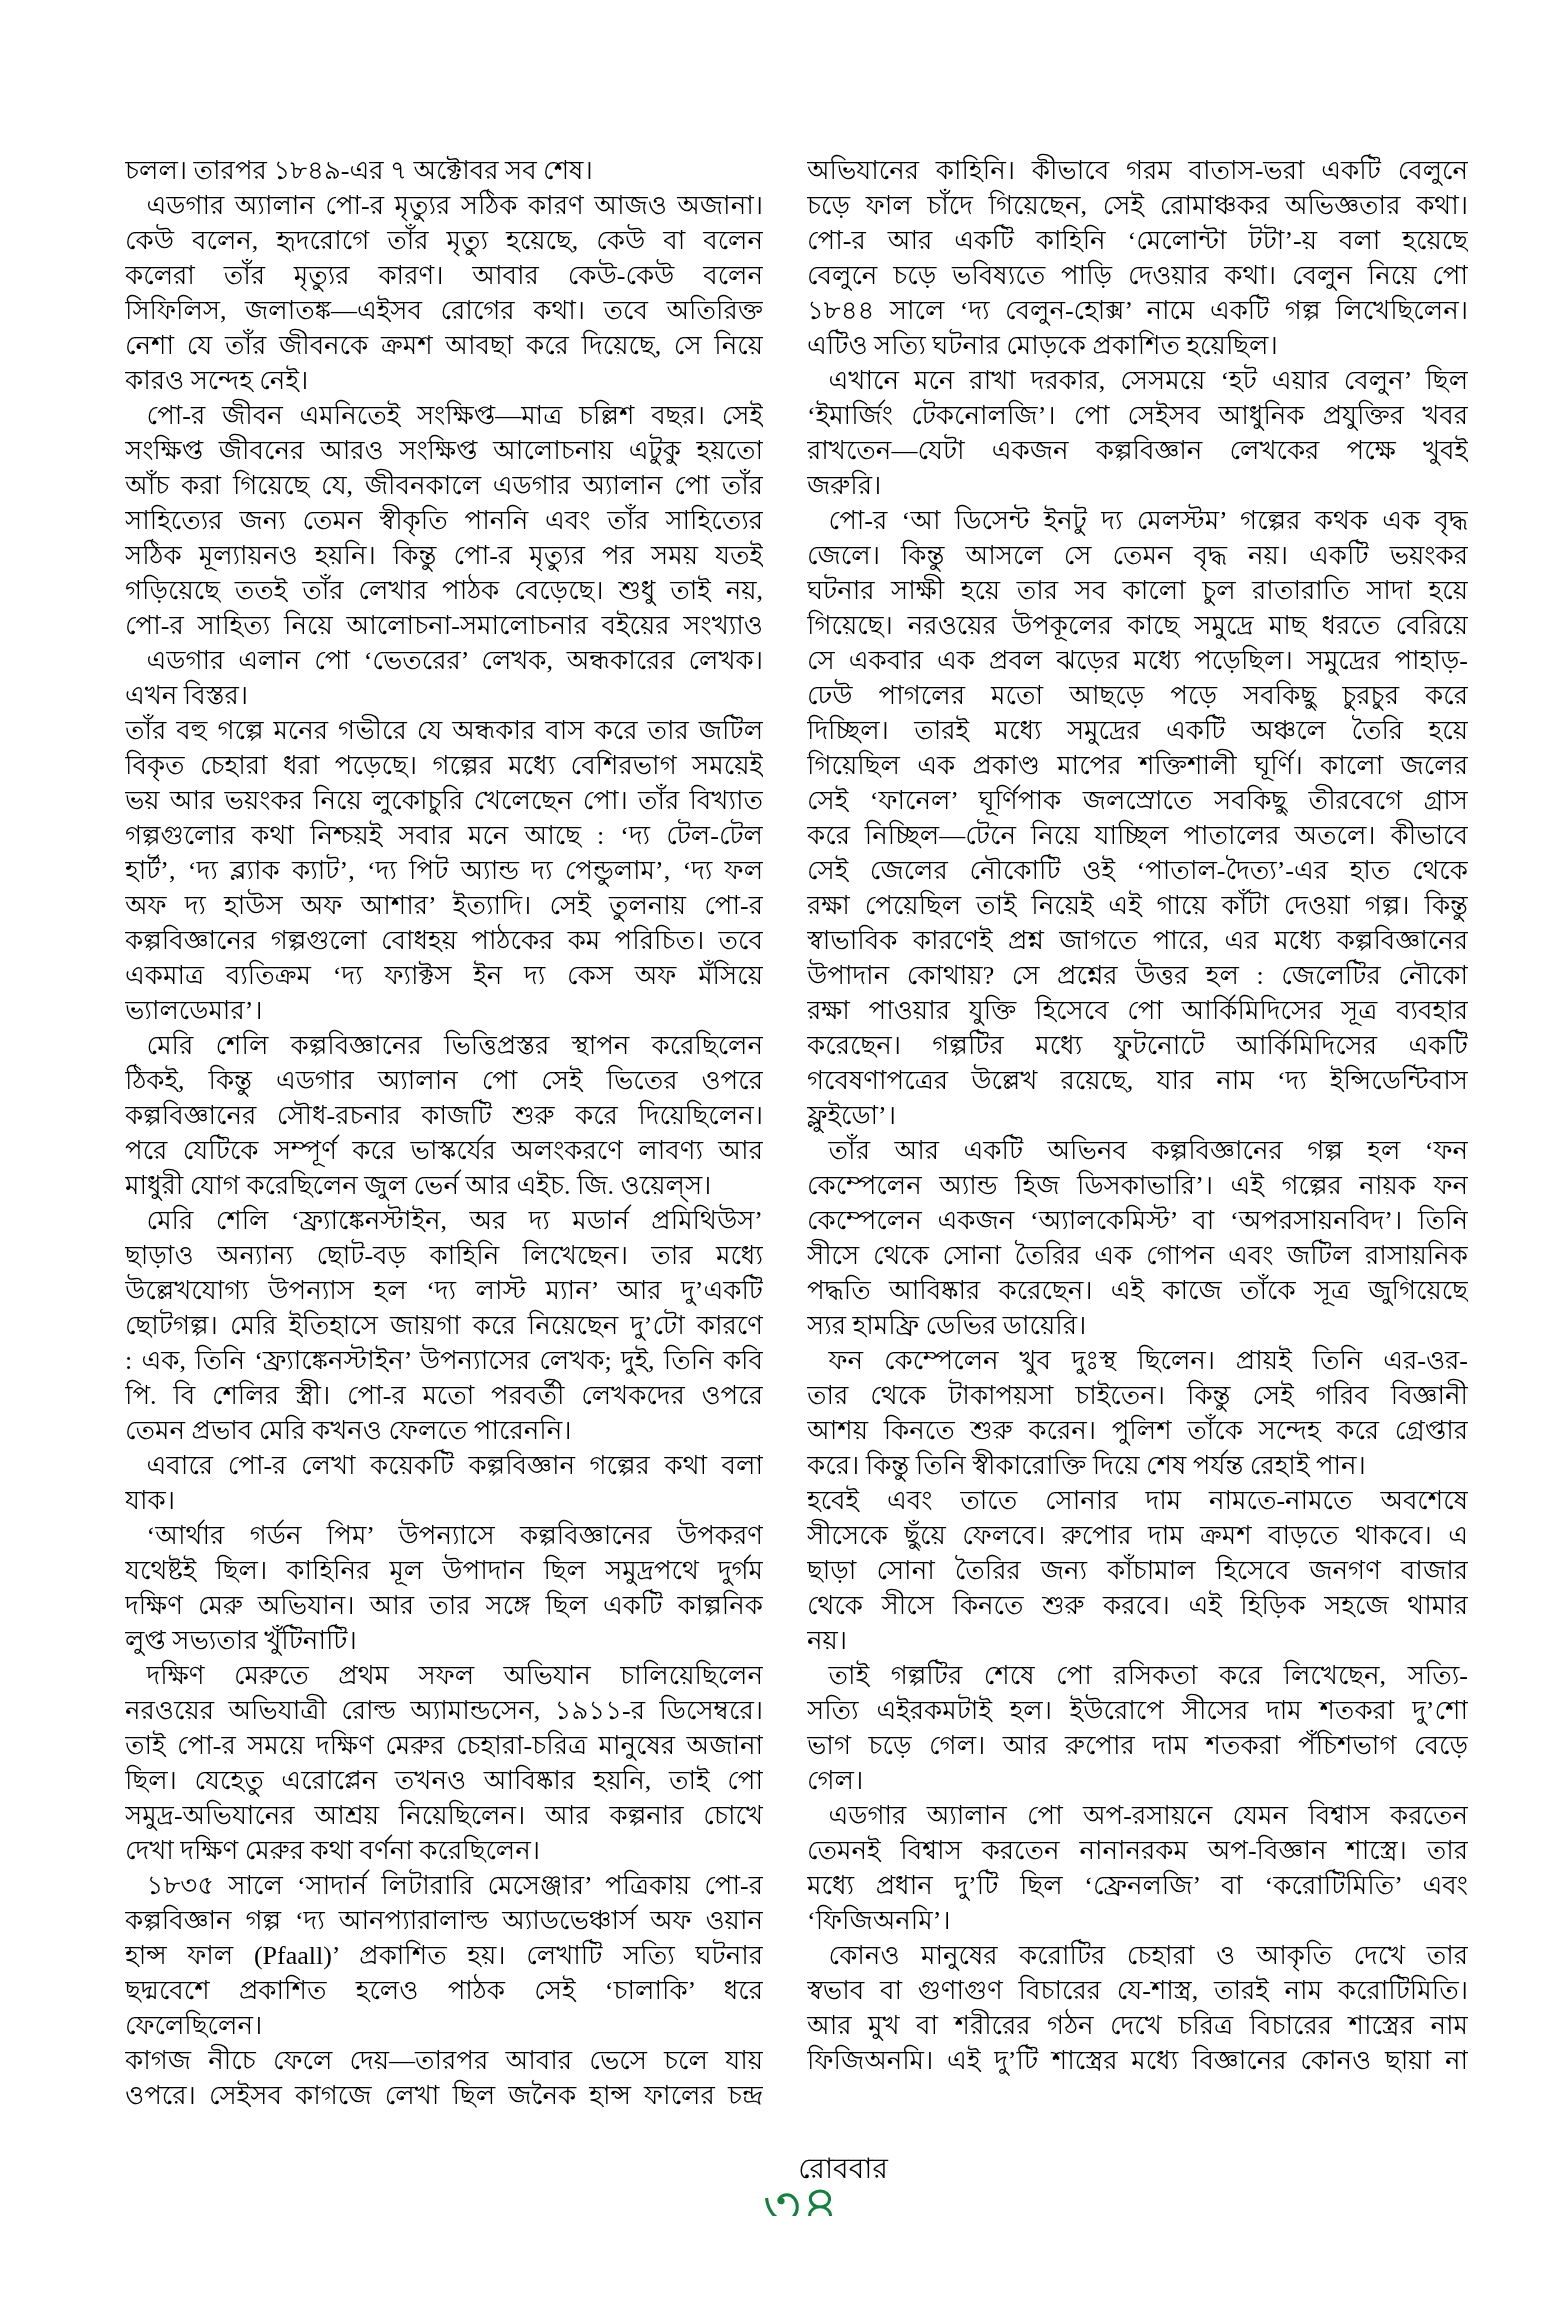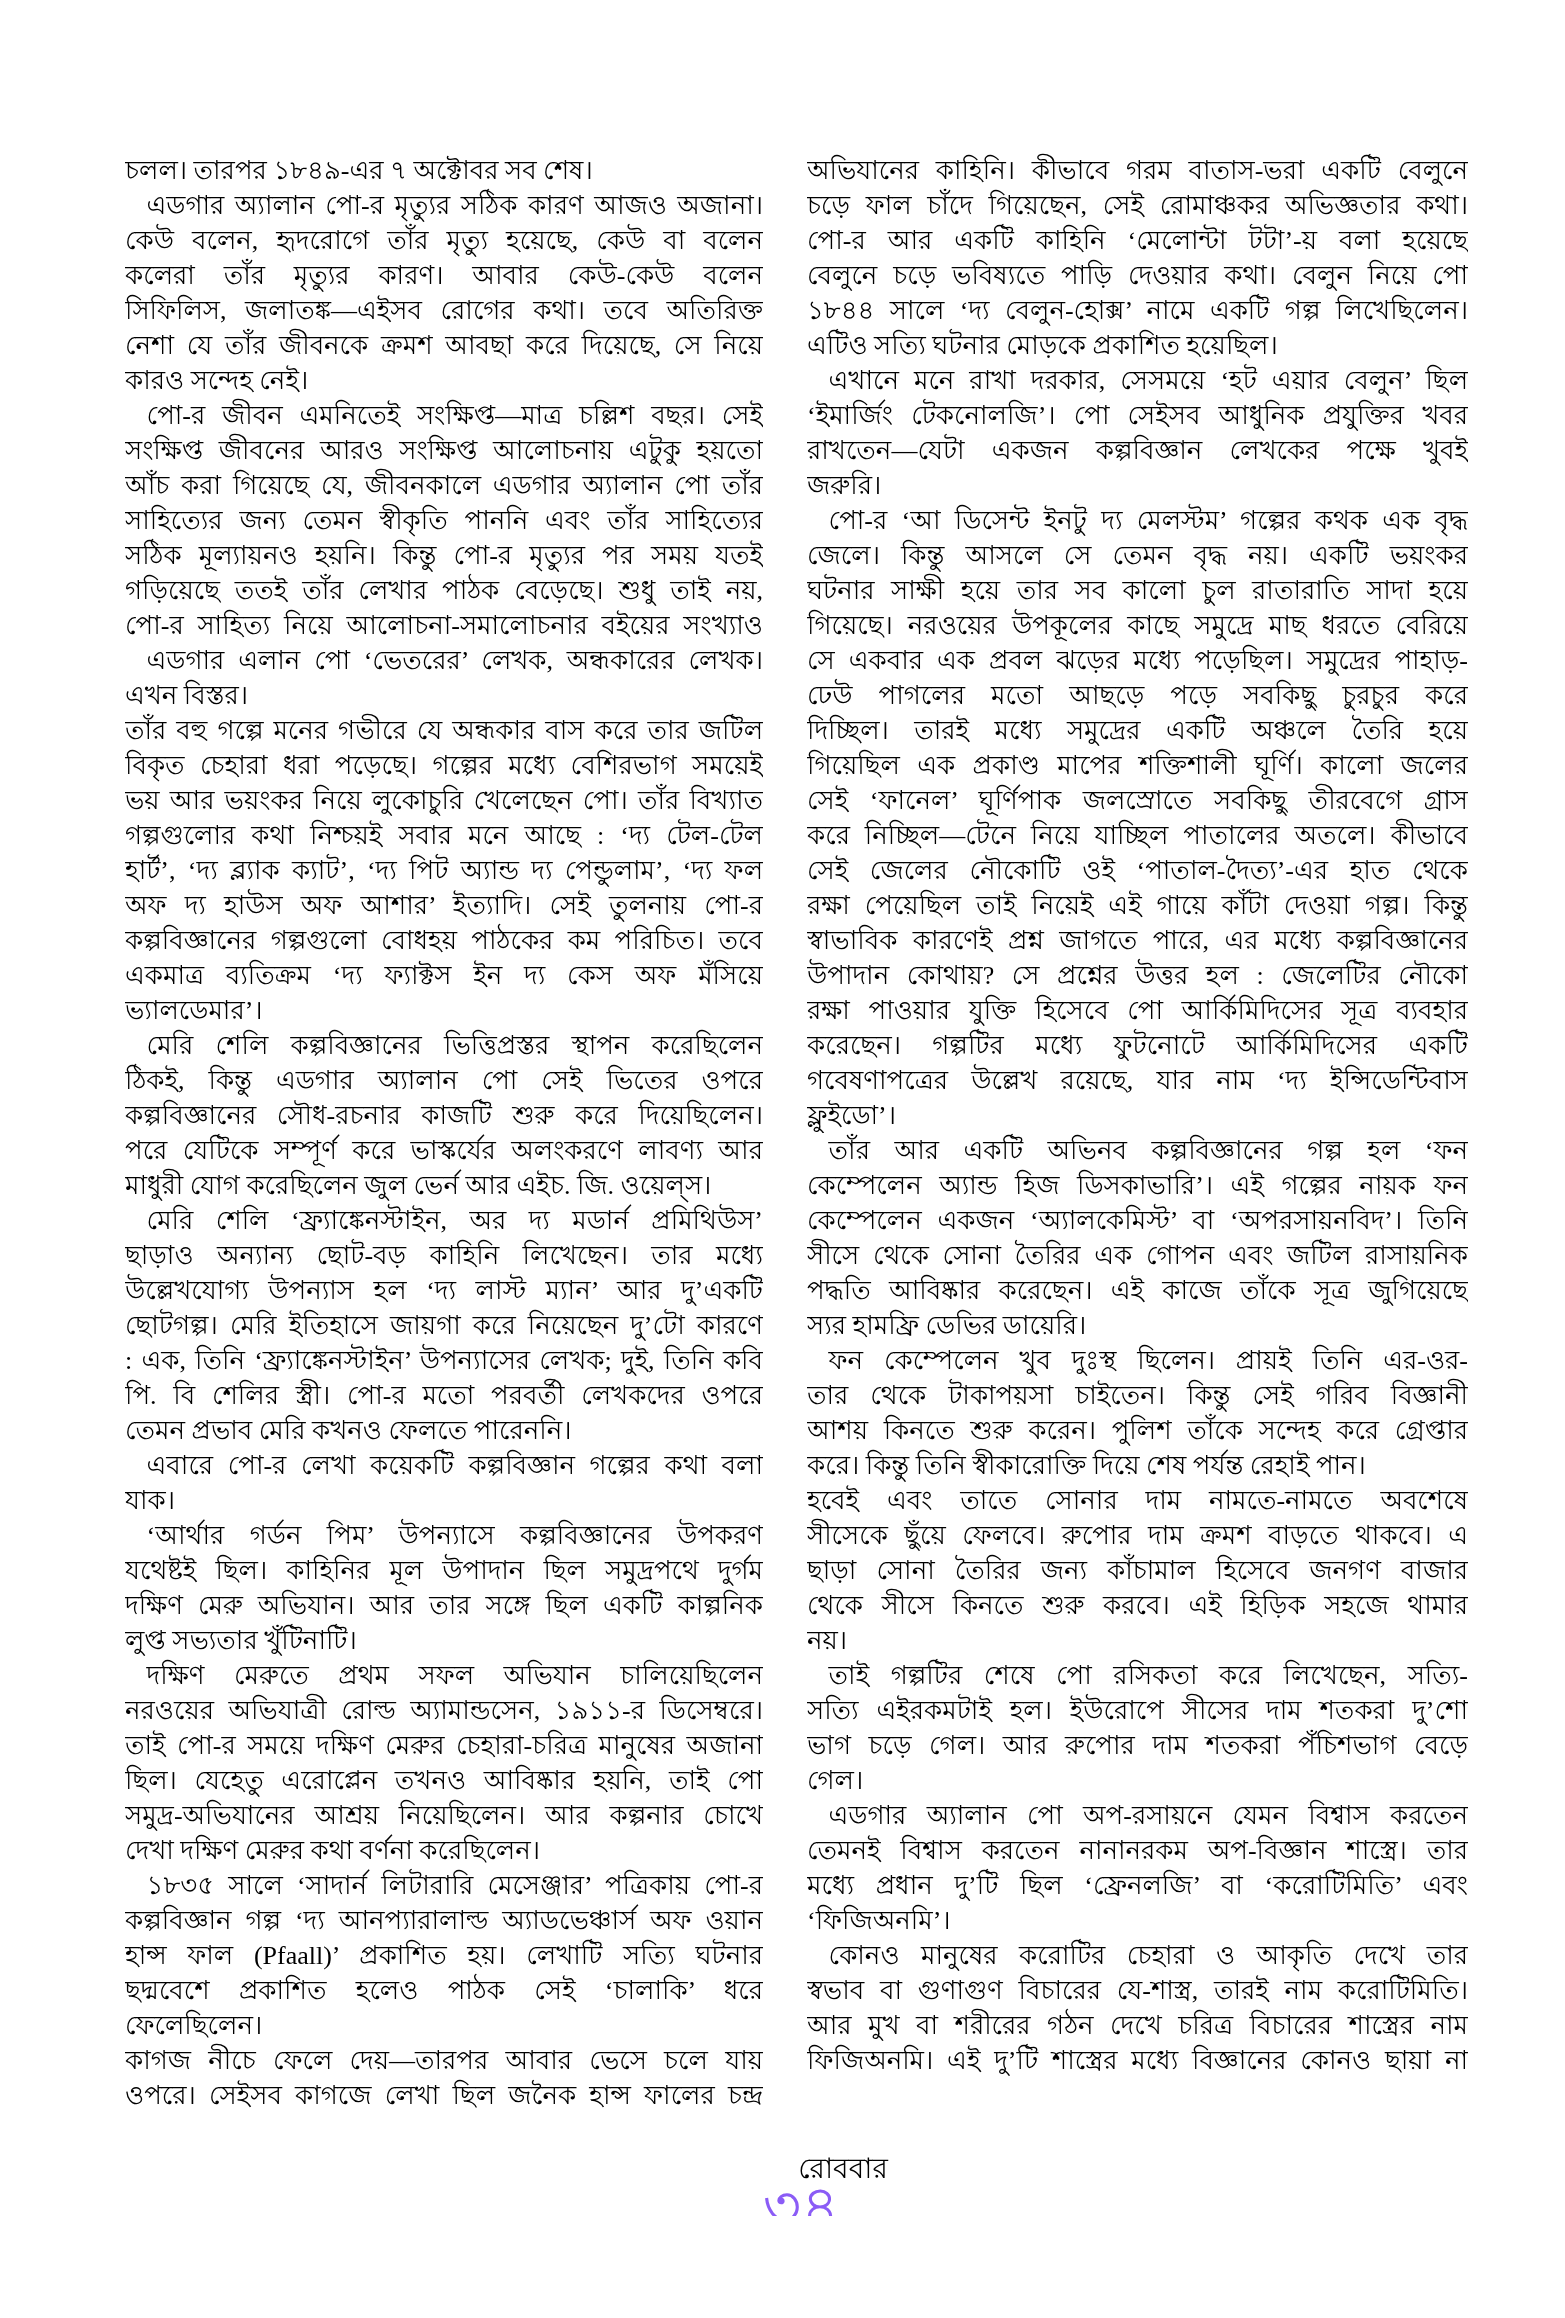"৩৪" div.page-number { color: #8b5cf6 -> #15803d }
